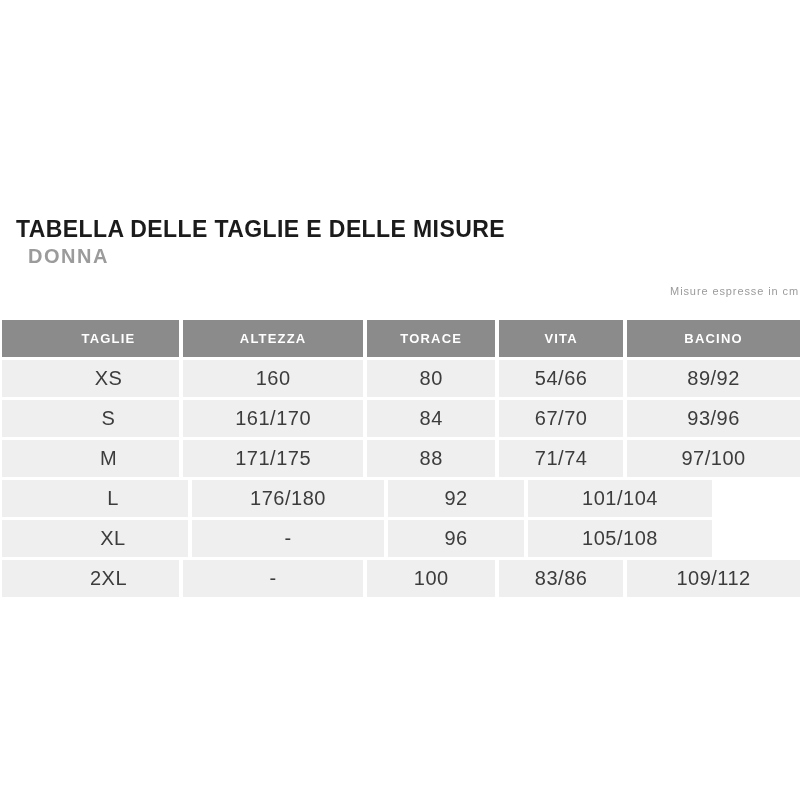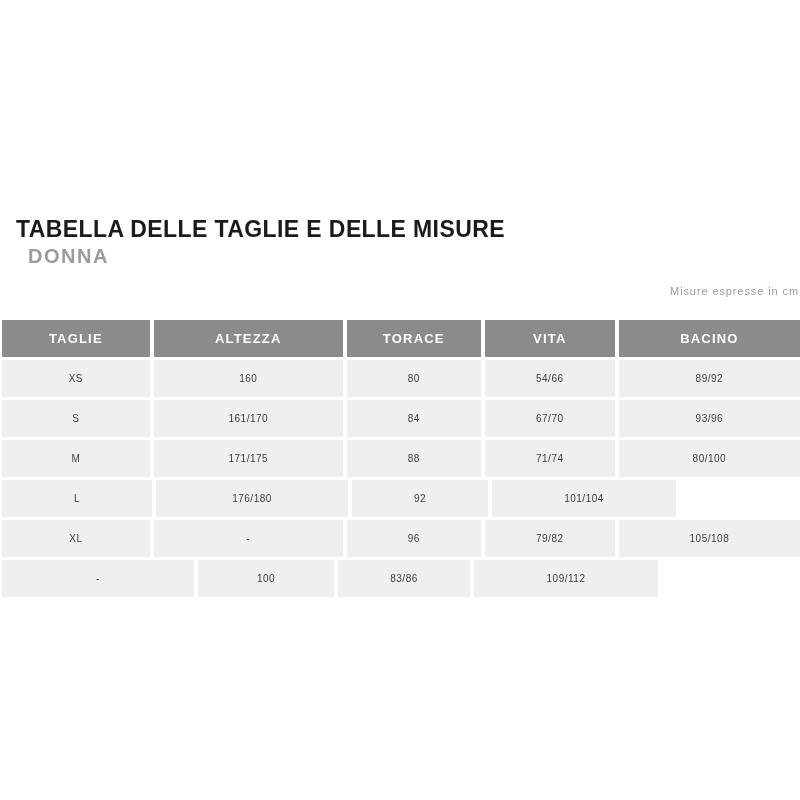"TAGLIE" .c0 { padding-left: none -> 36px }
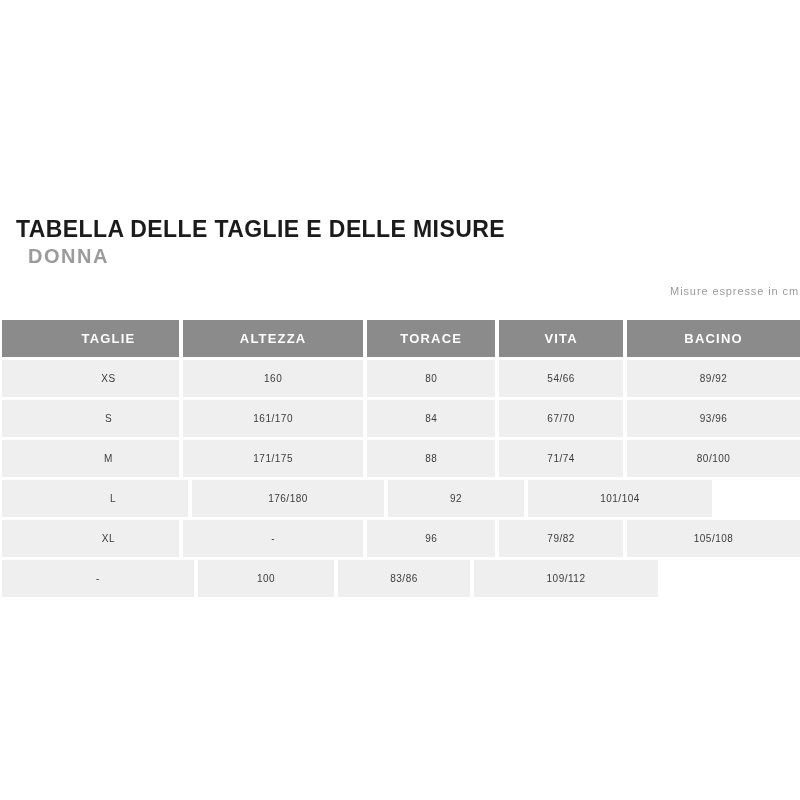"XS" .cell { font-size: 10px -> 20px }
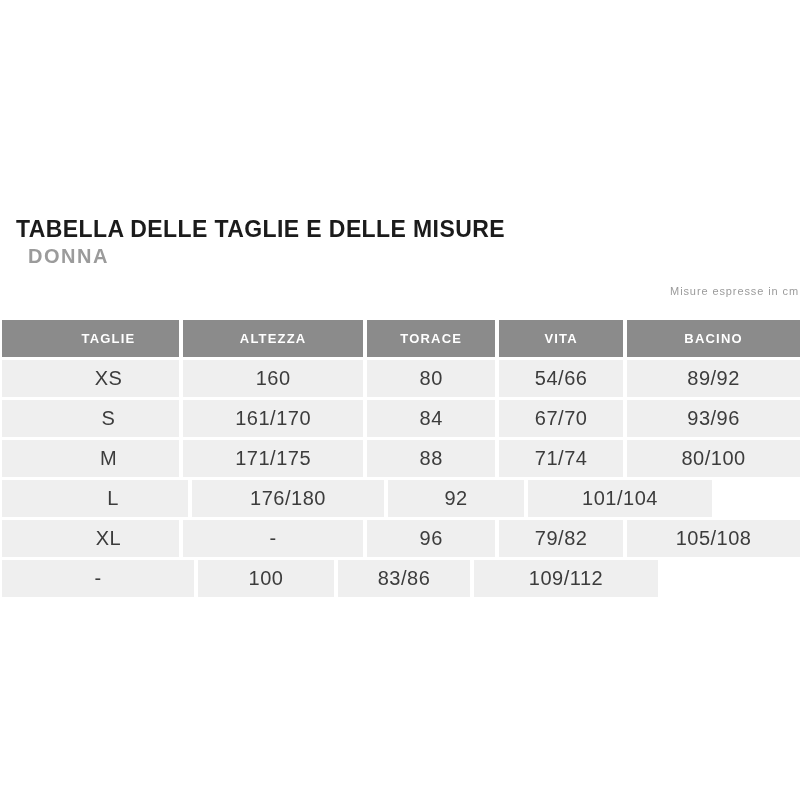"80/100" div.cell { text: 80/100 -> 97/100 }
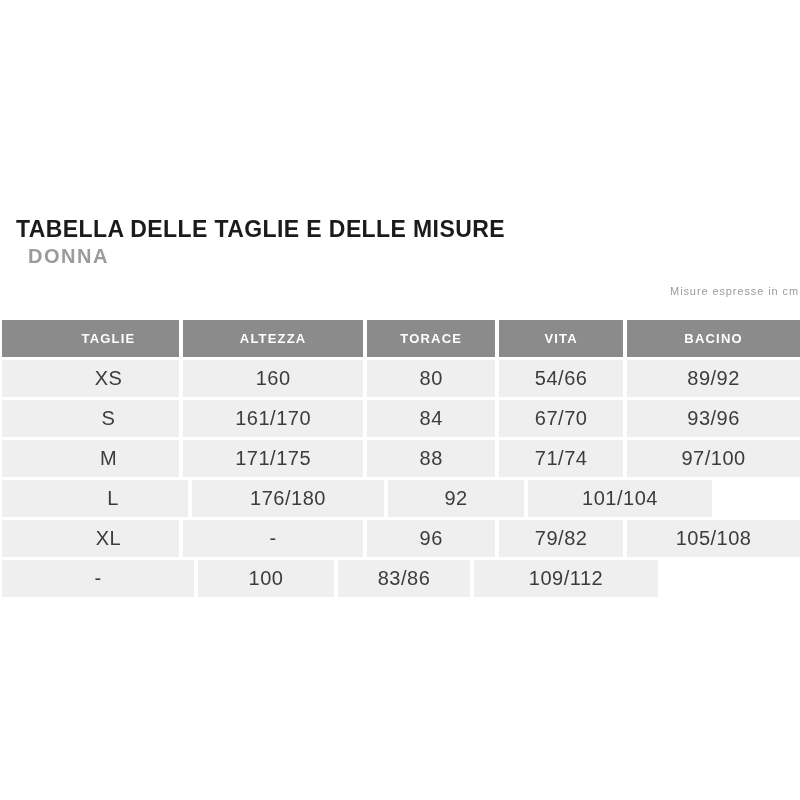"79/82" div.cell { html: <div>79/82</div> -> none }
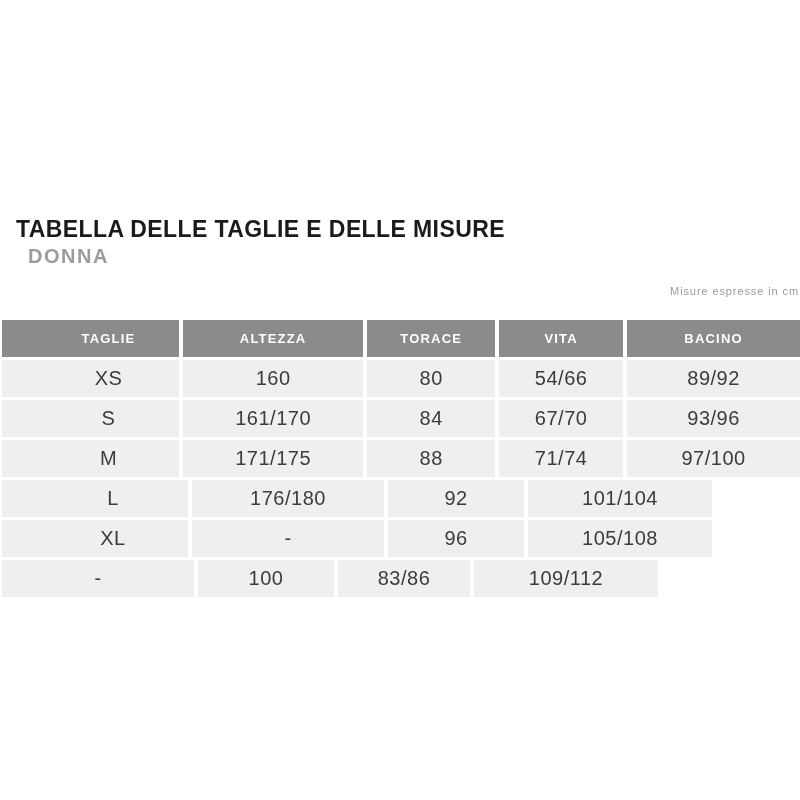"2XL" div.cell { html: none -> <div>2XL</div> }
